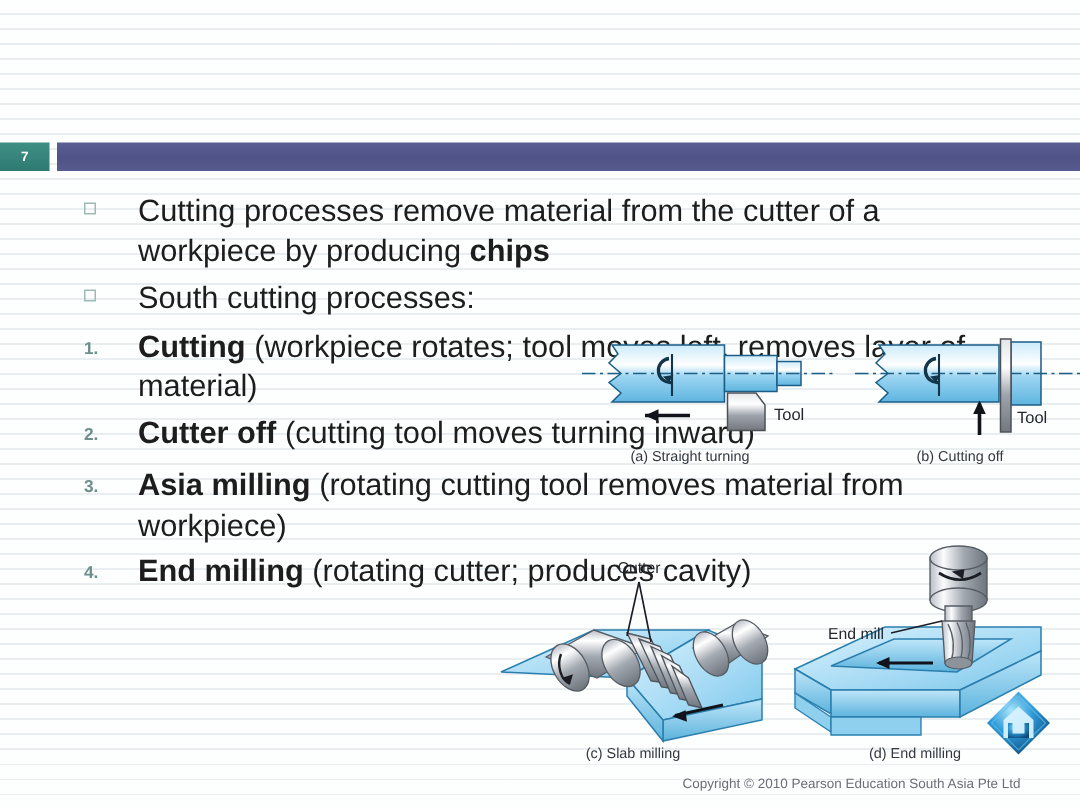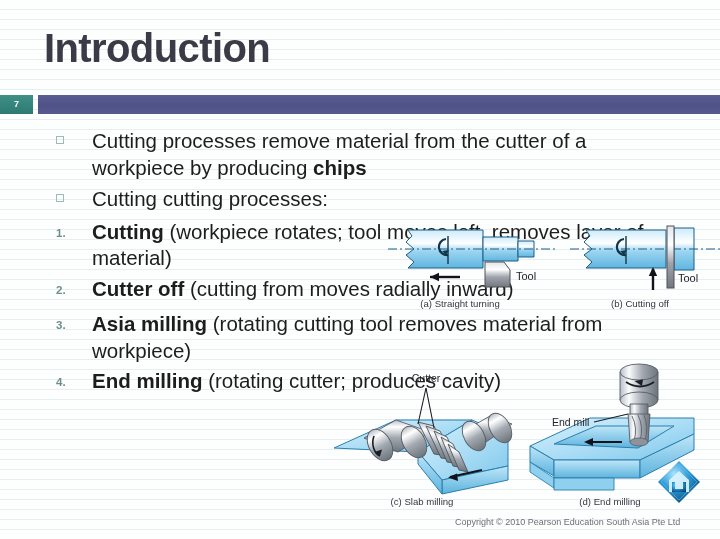"Introduction" div { html: <div>Introduction</div> -> none }
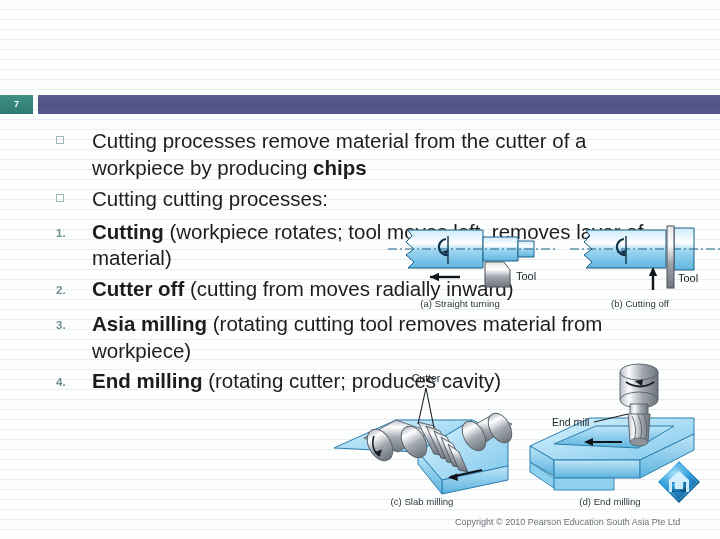"Cutting cutting processes:" span { text: Cutting -> South }
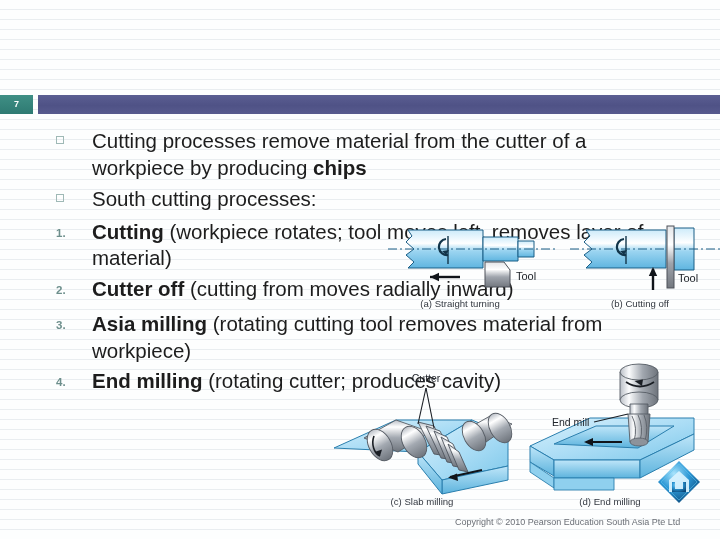"(cutting from moves radially inward)" span { text: from moves radially -> tool moves turning }
